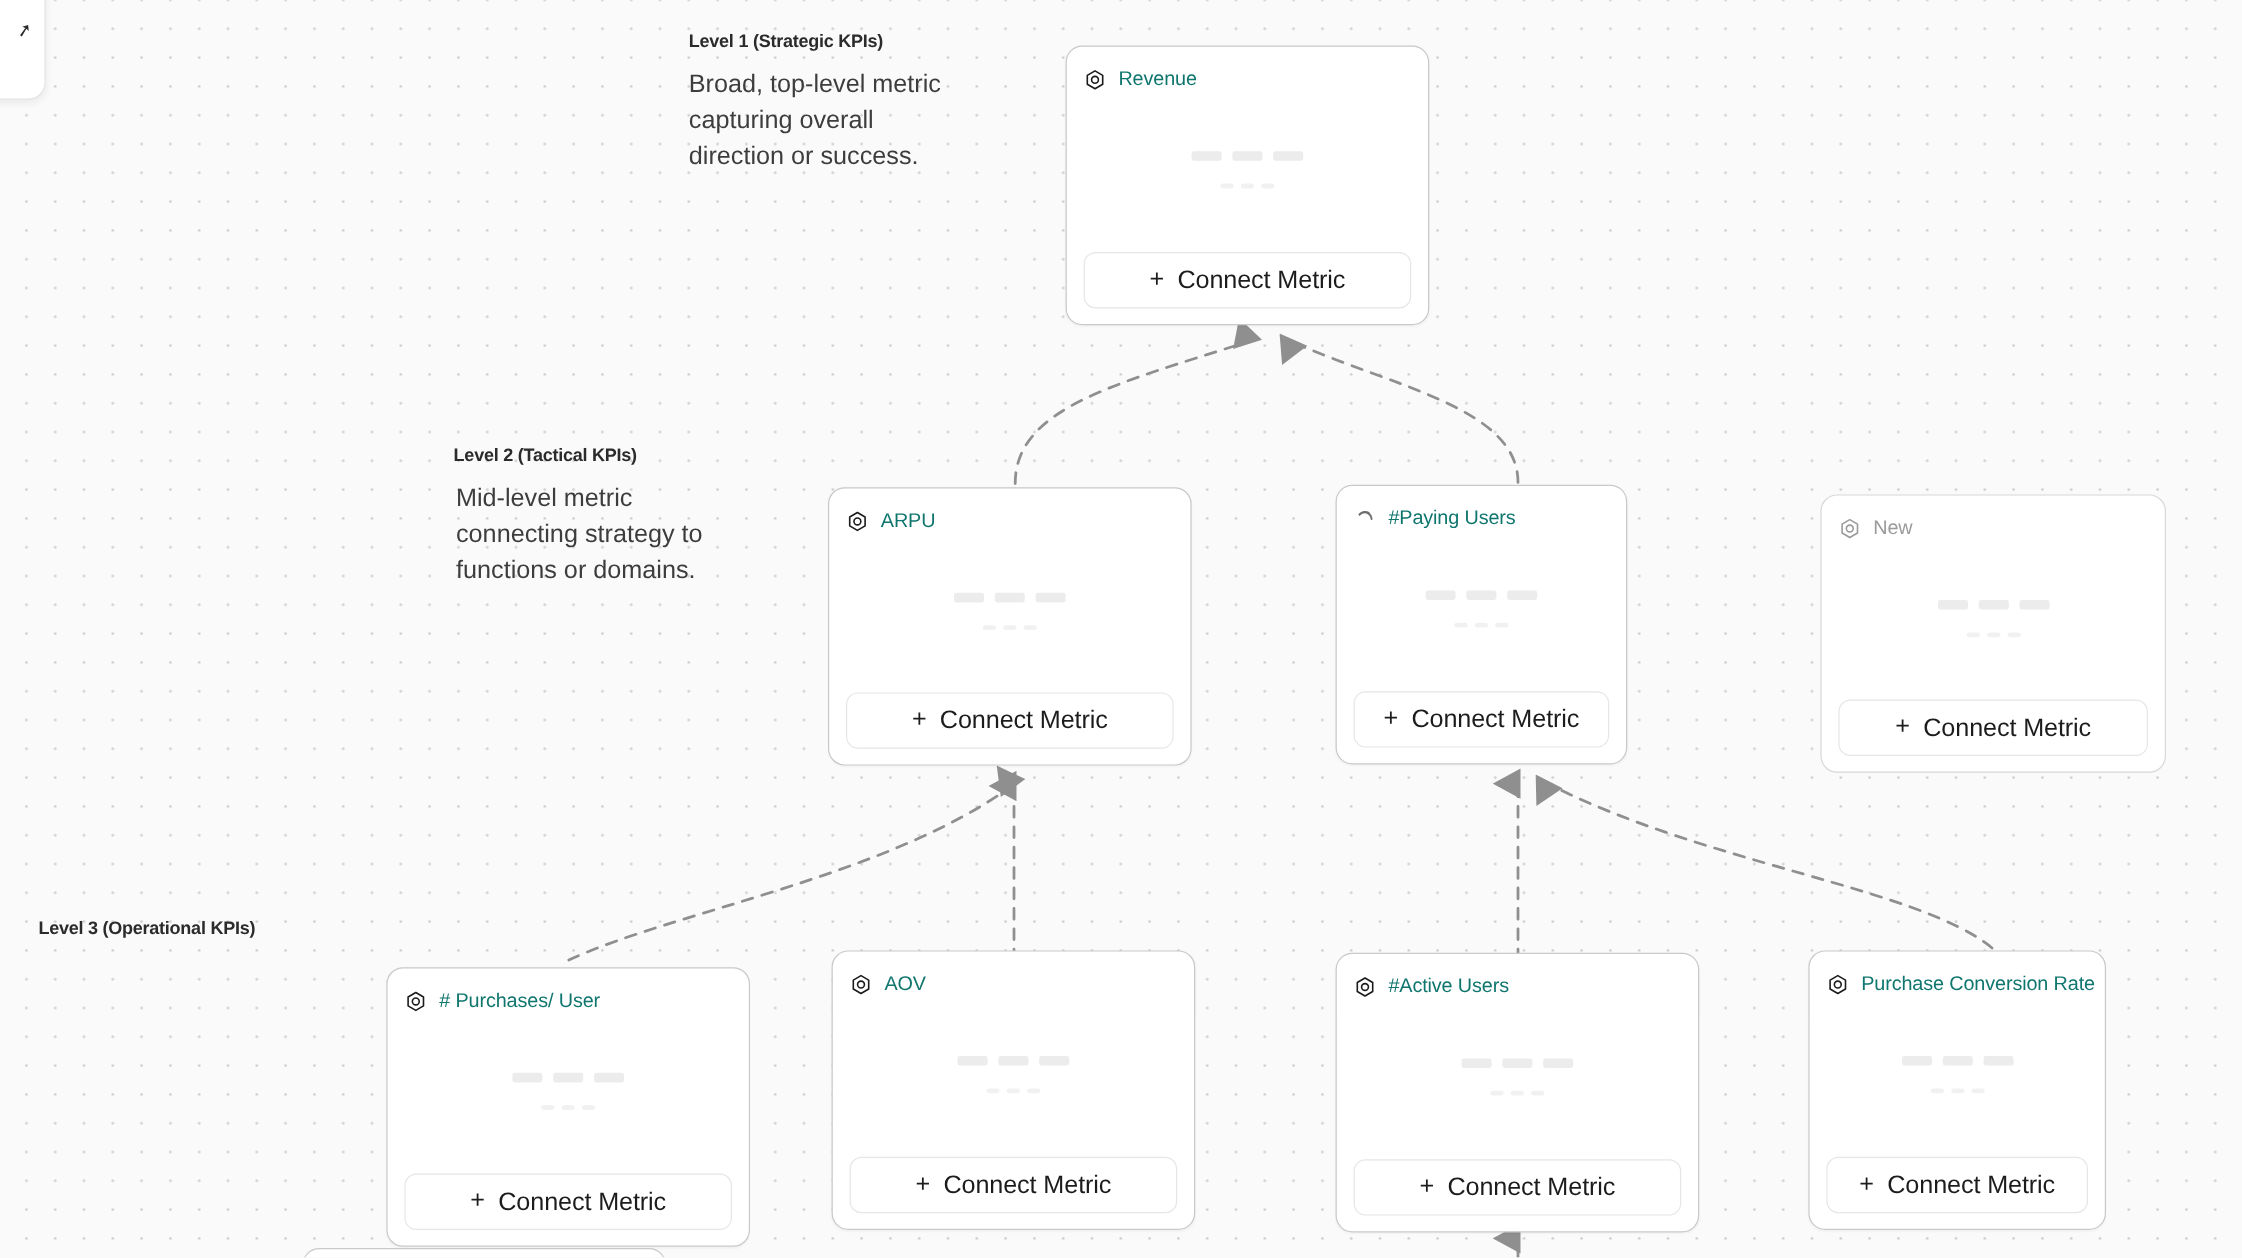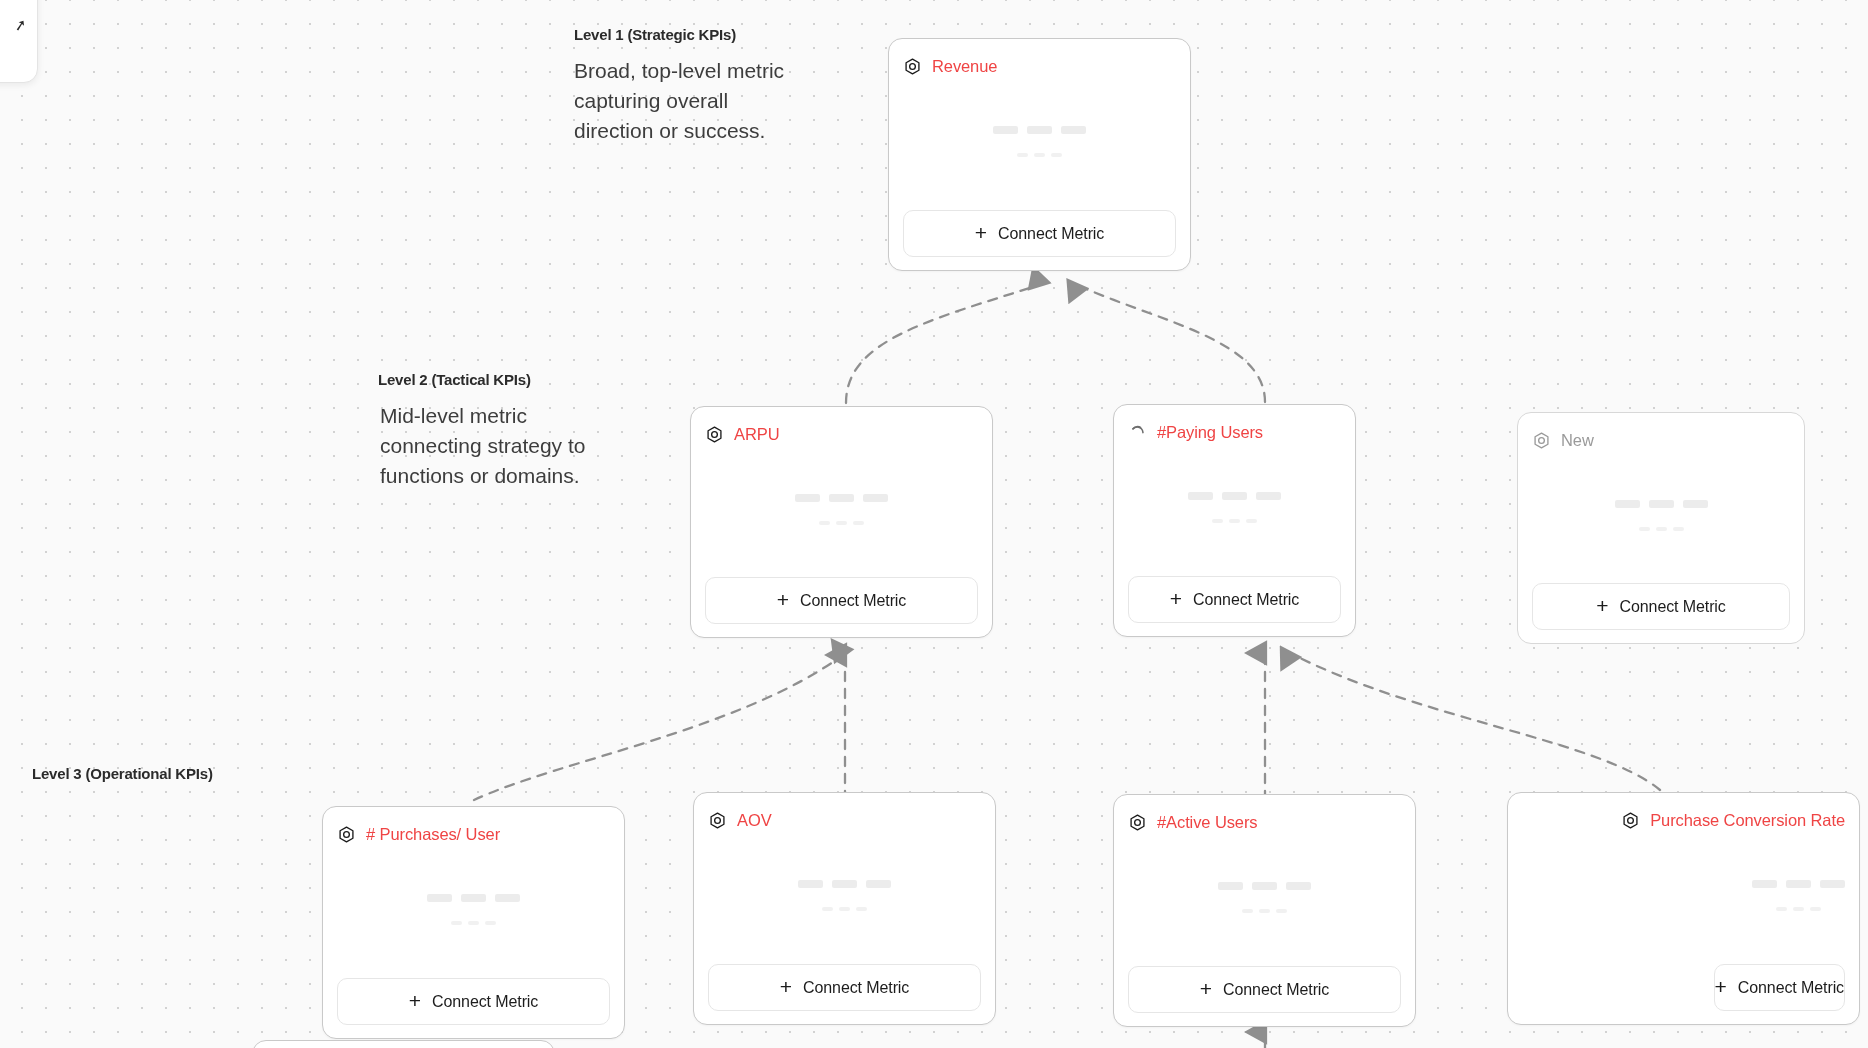"Revenue" .card-title { color: #ef4444 -> #0f766e }
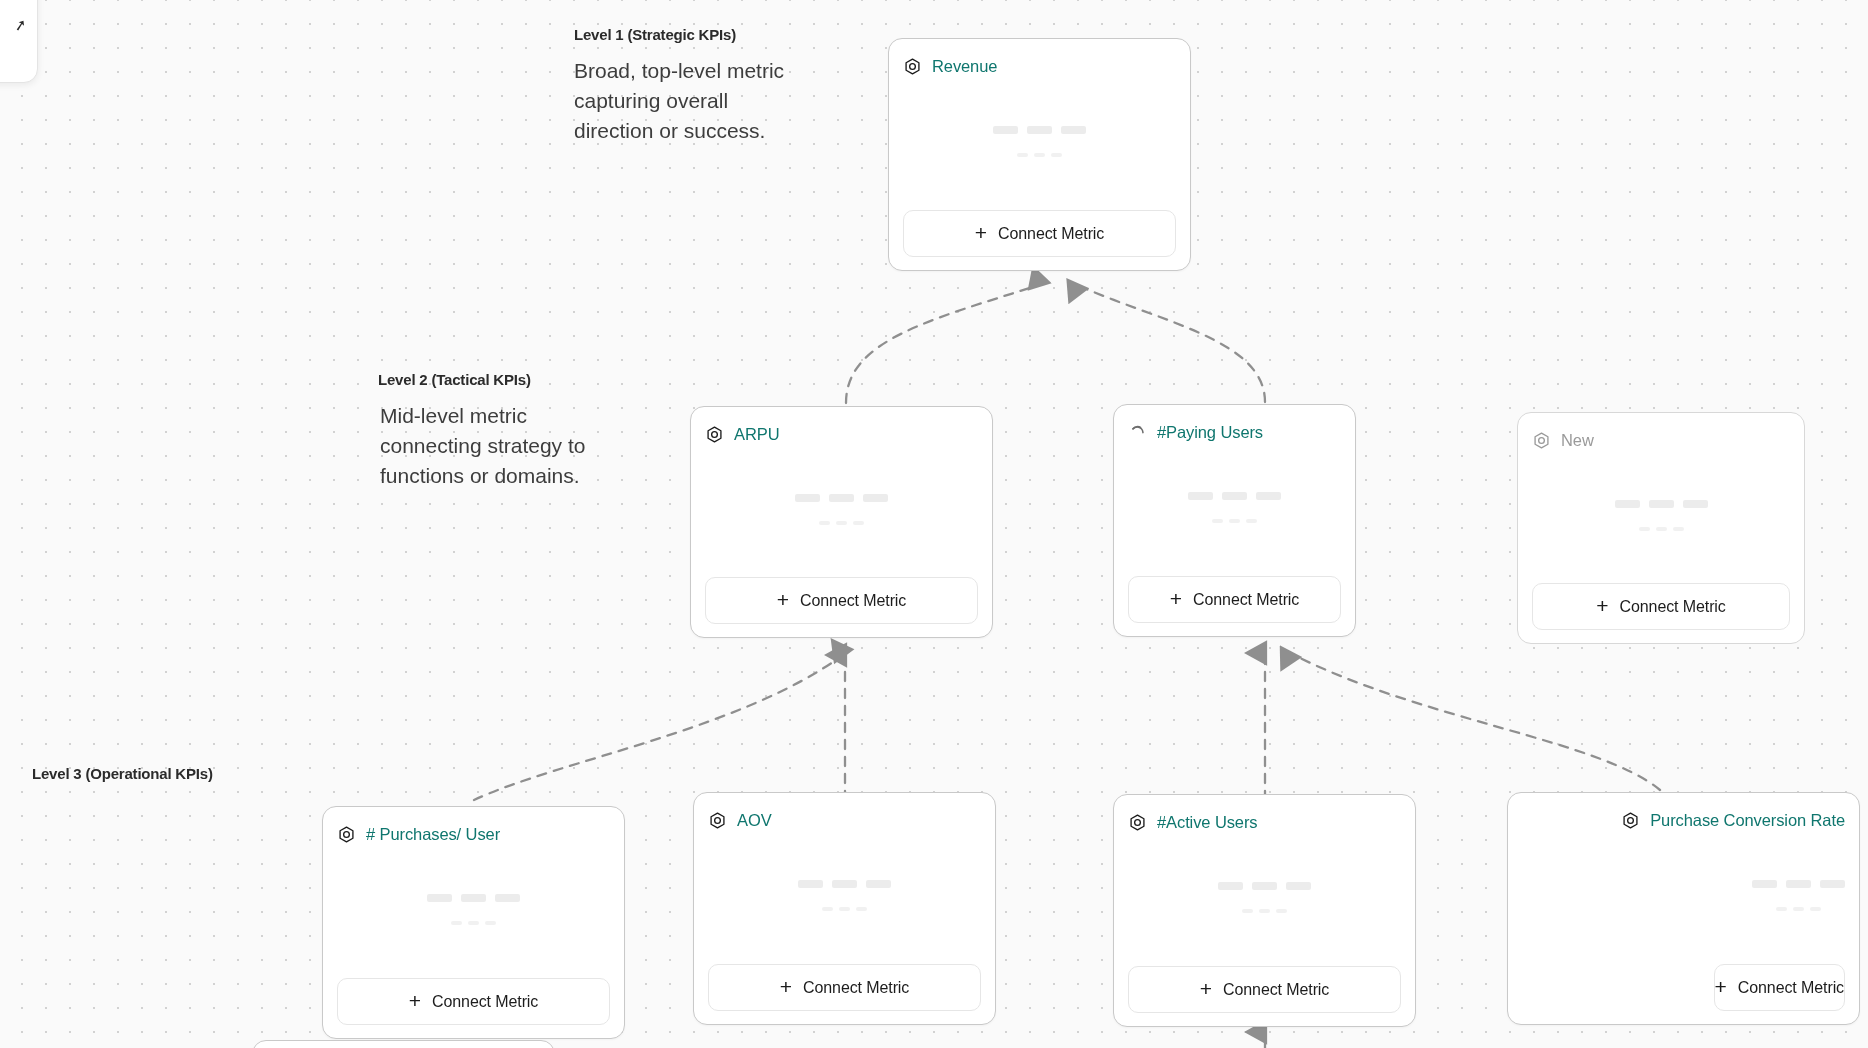"Connect Metric" .connect-btn .lbl { font-size: 16px -> 21px }
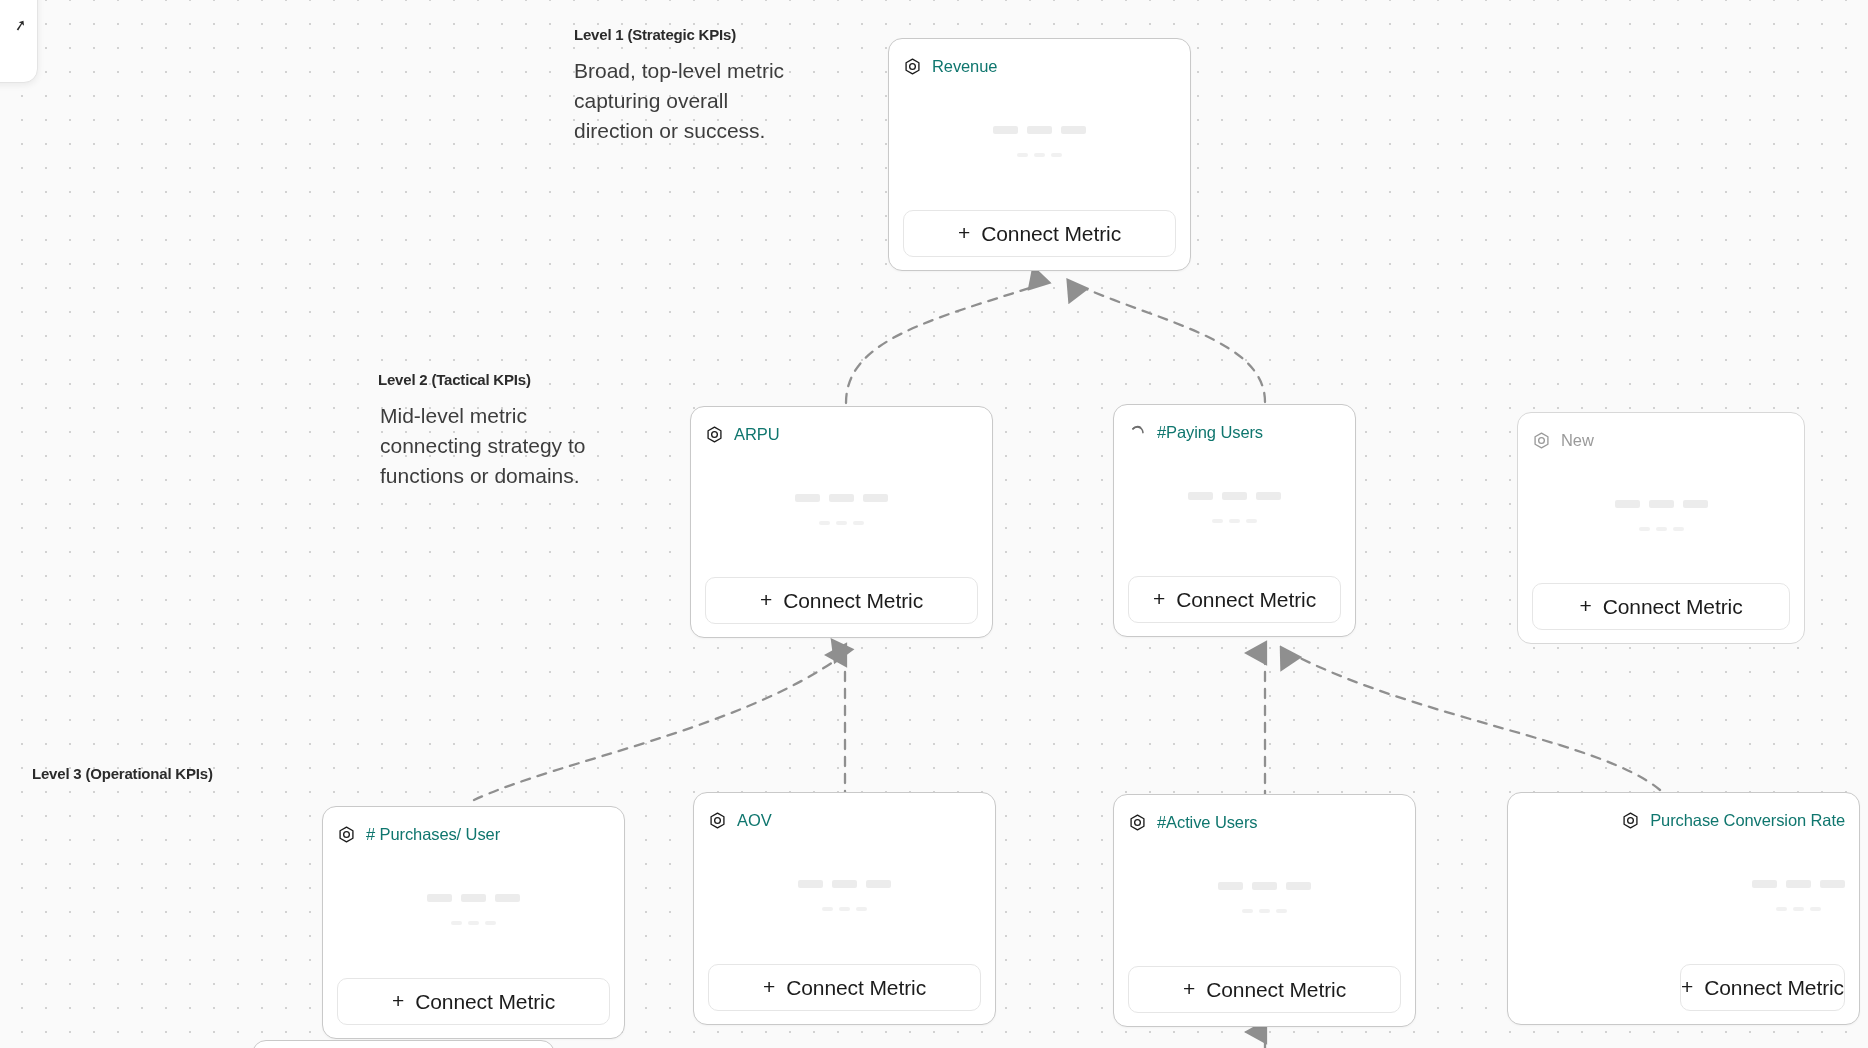"Purchase Conversion Rate" div.card { align-items: flex-end -> none; width: 353px -> 248px }
